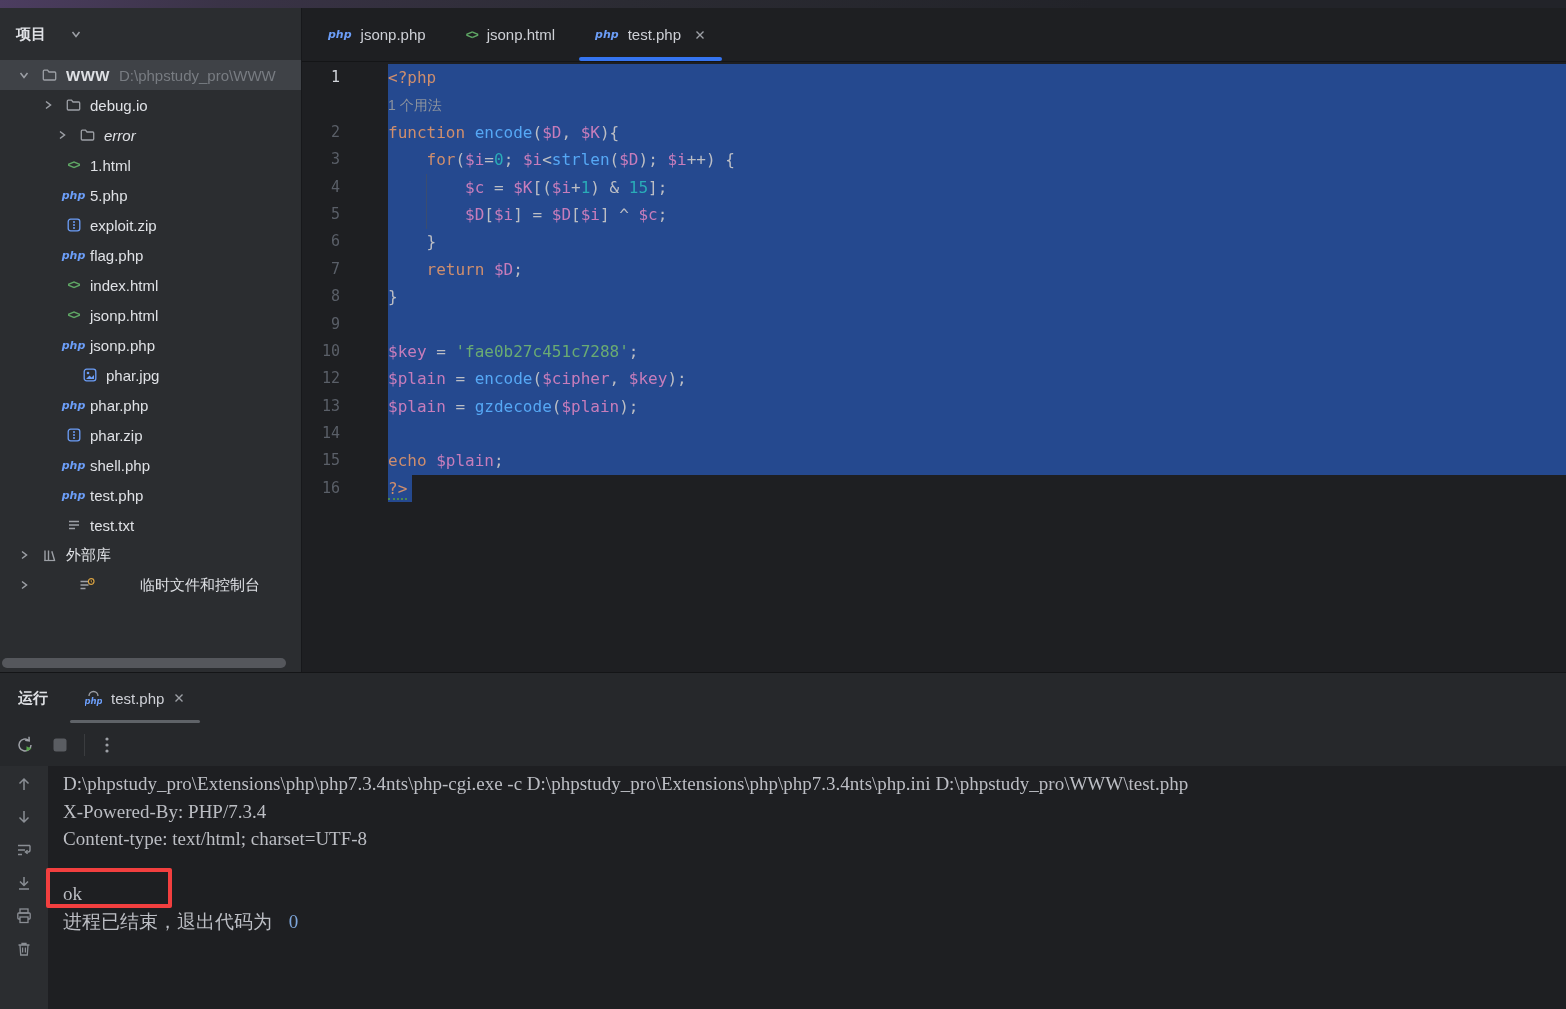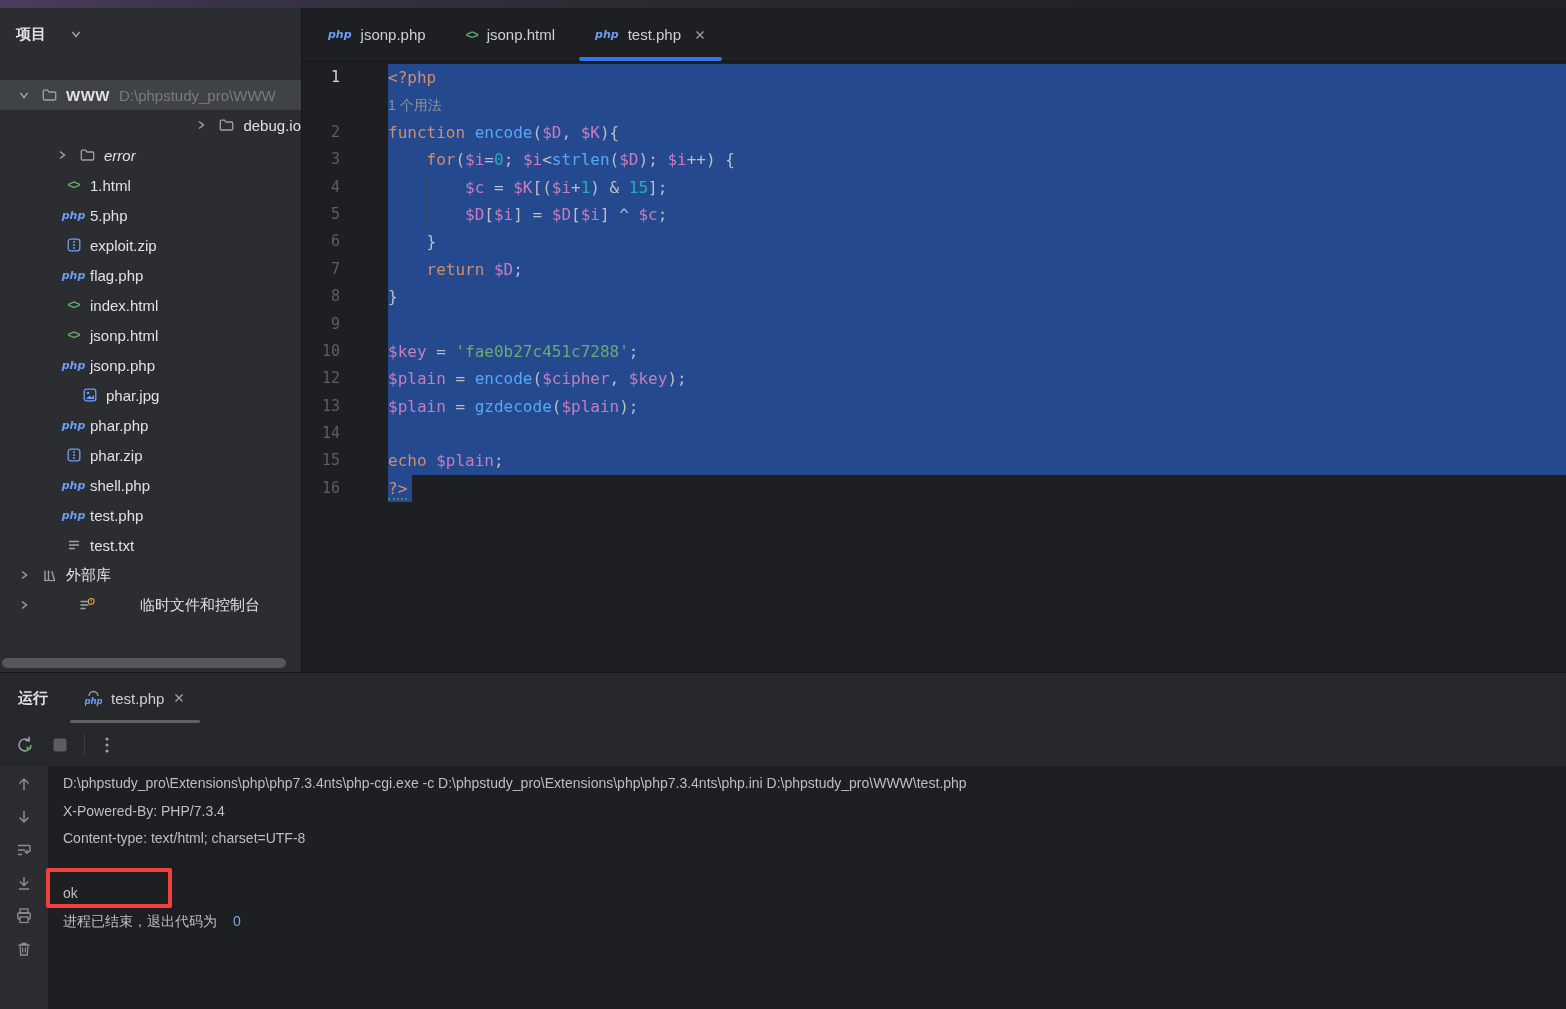"WWW" div.tree-row { margin-top: 20px -> none }
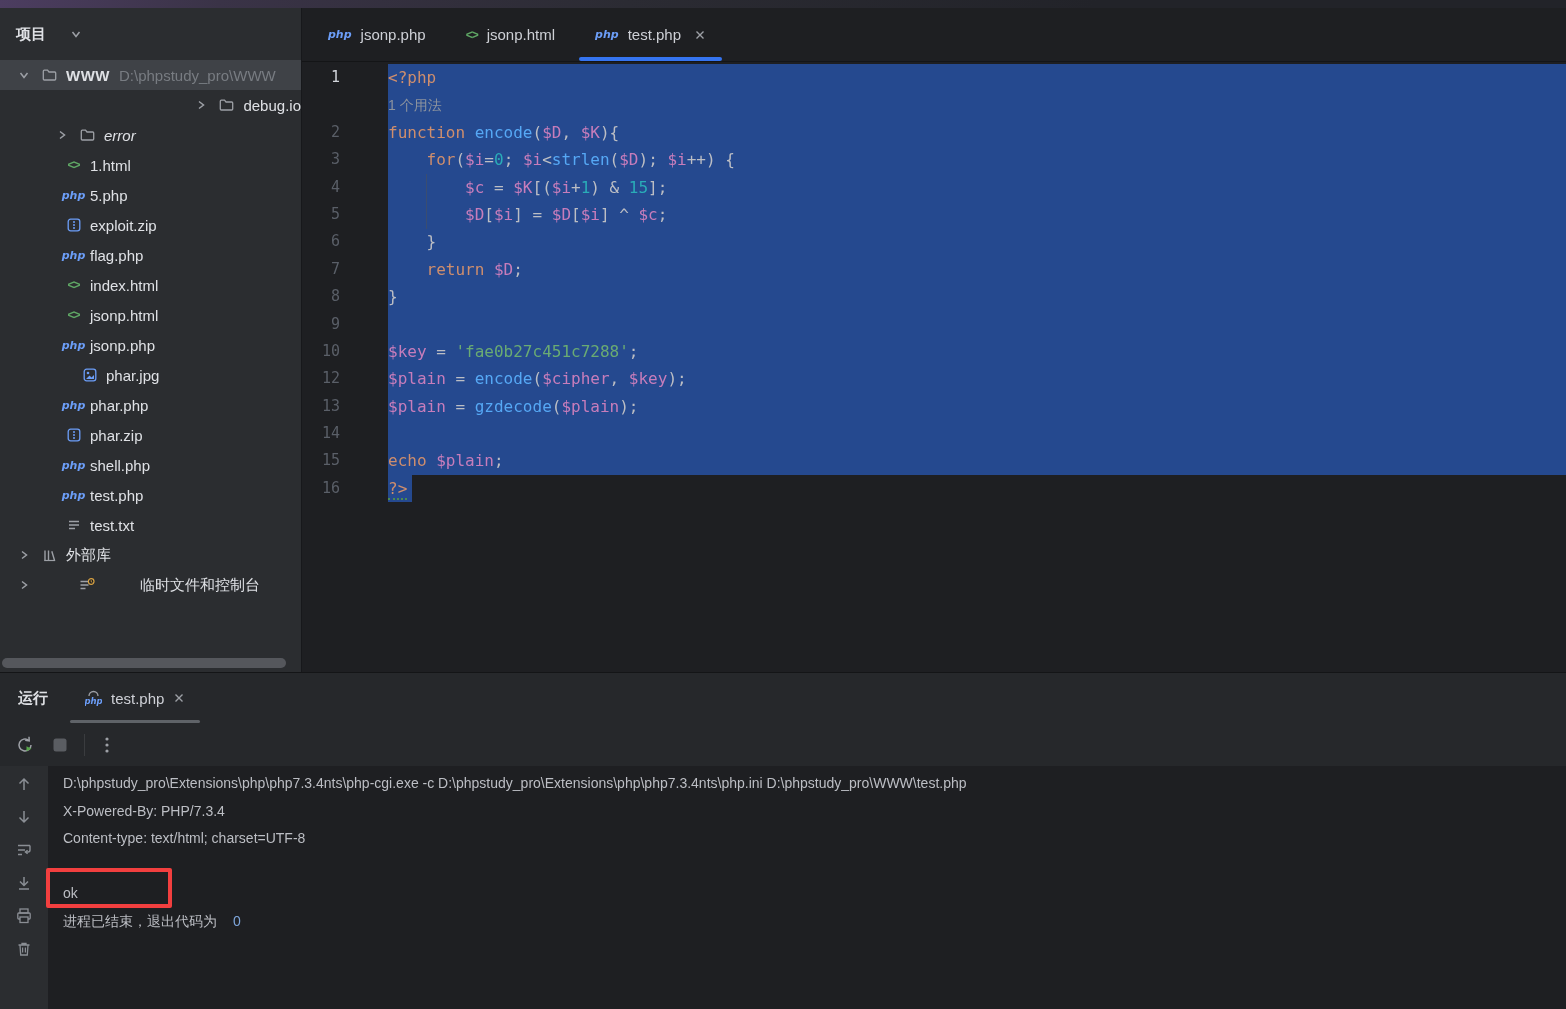"debug.io" div.tree-row { justify-content: flex-end -> none }
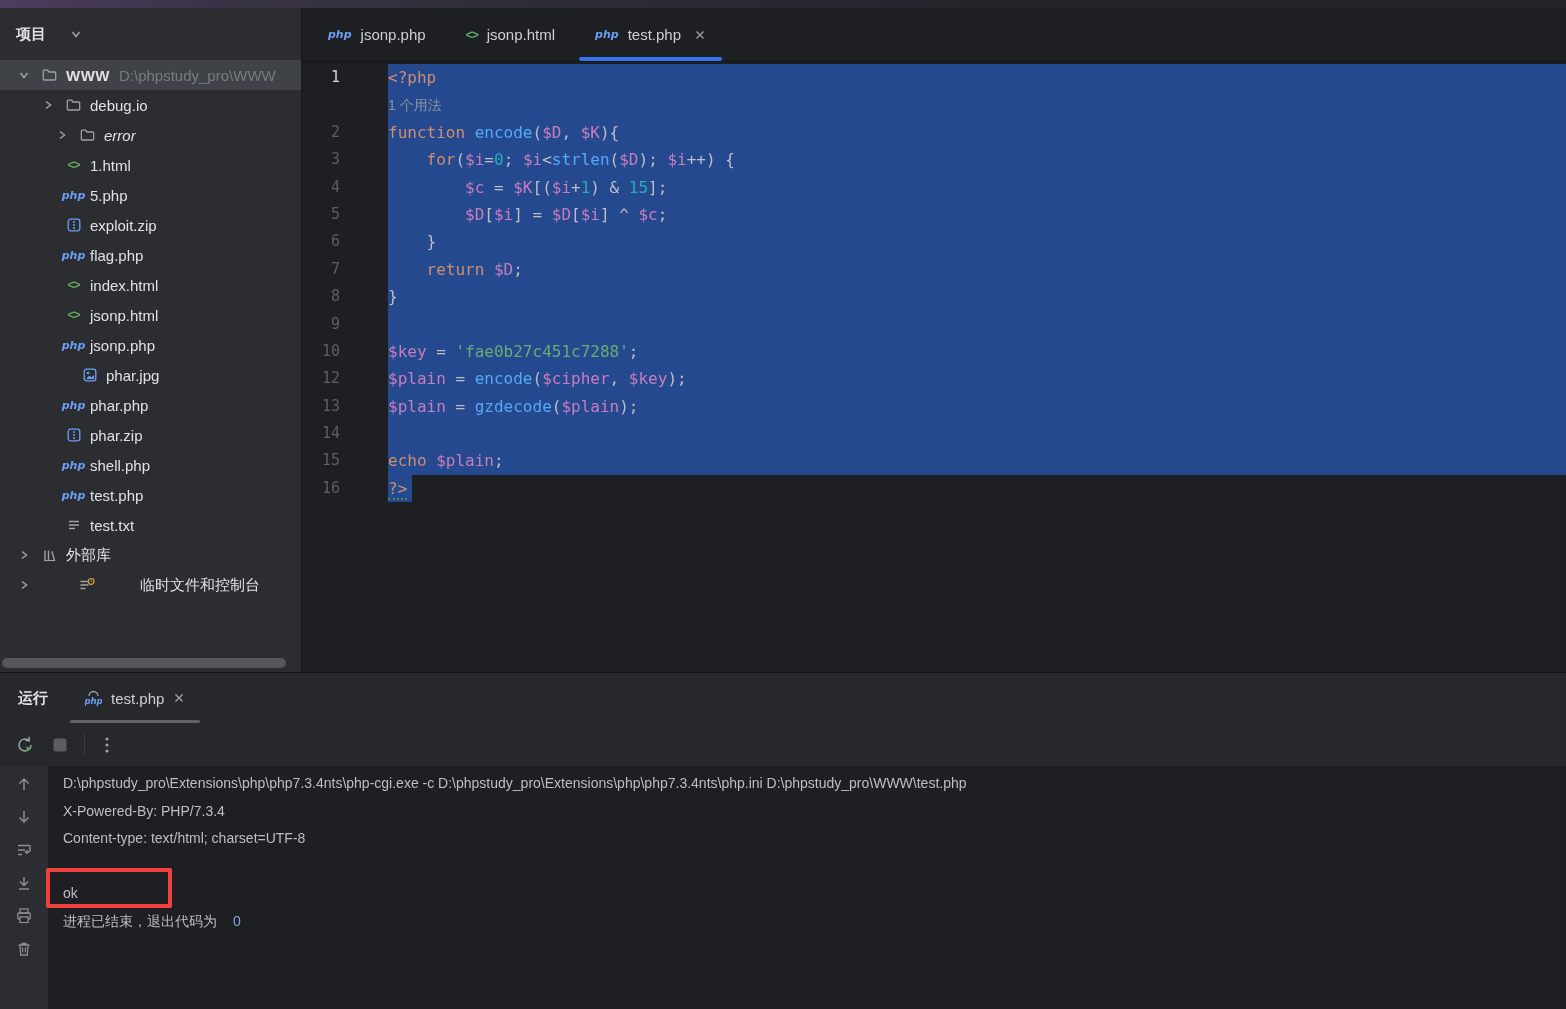"D:\phpstudy_pro\Extensions\php\php7.3.4n" .console-out { font-family: Liberation Sans, sans-serif -> Liberation Serif, serif; font-size: 14px -> 19px }
